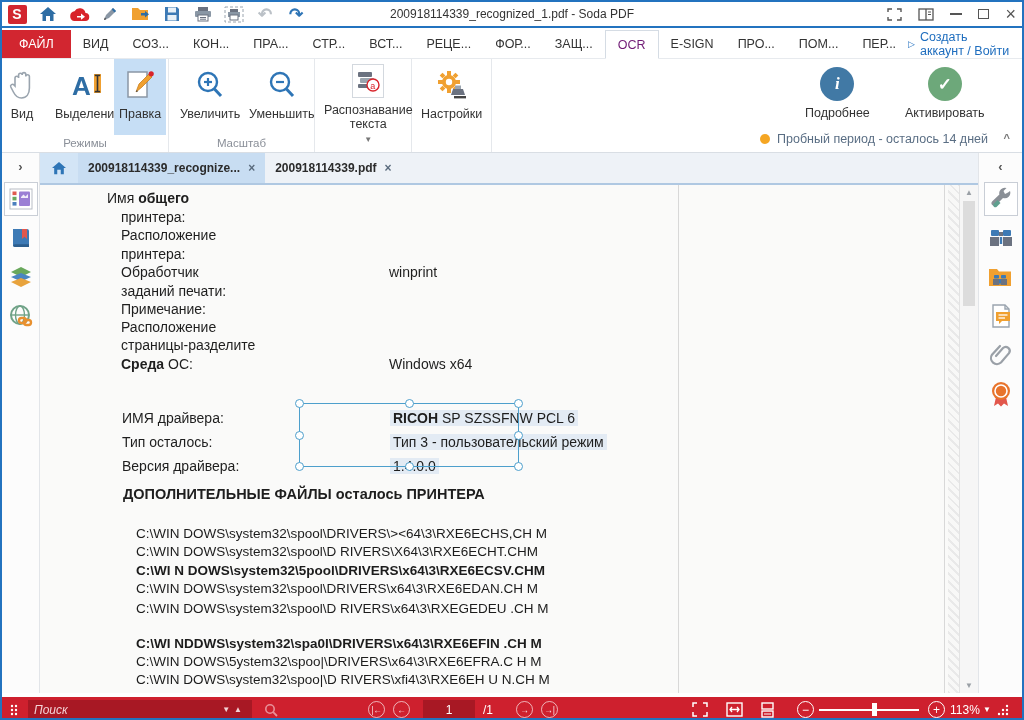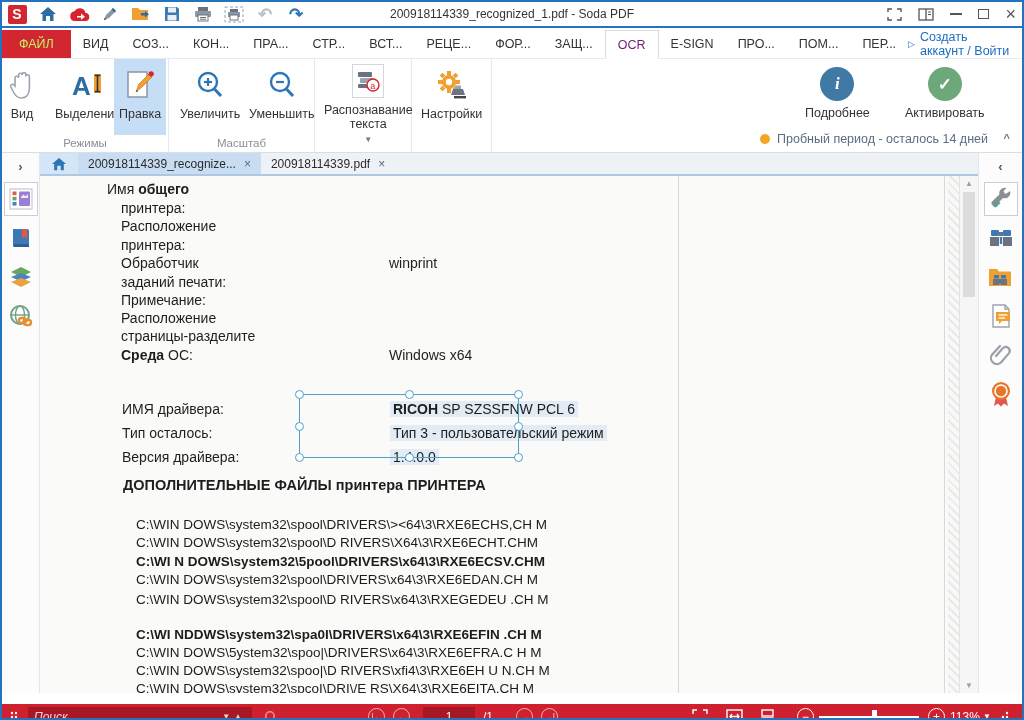"ФАЙЛ" .rtab.file { color: #bef264 -> #ffffff }
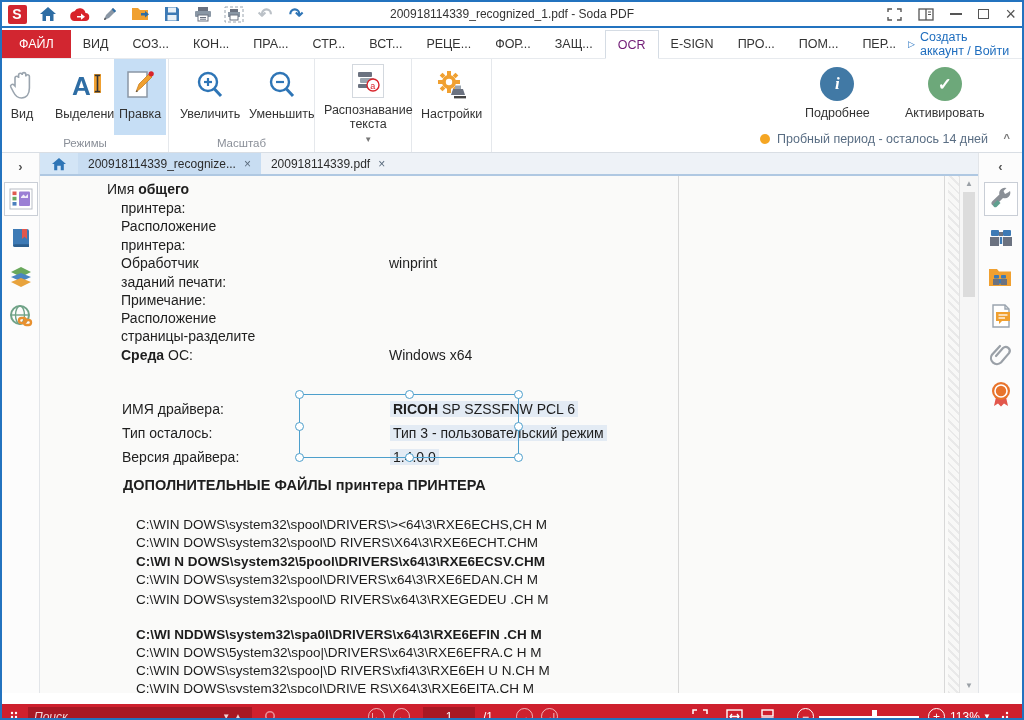"200918114339_recognize..." .doctabs { font-weight: none -> bold; height: 23px -> 32px }
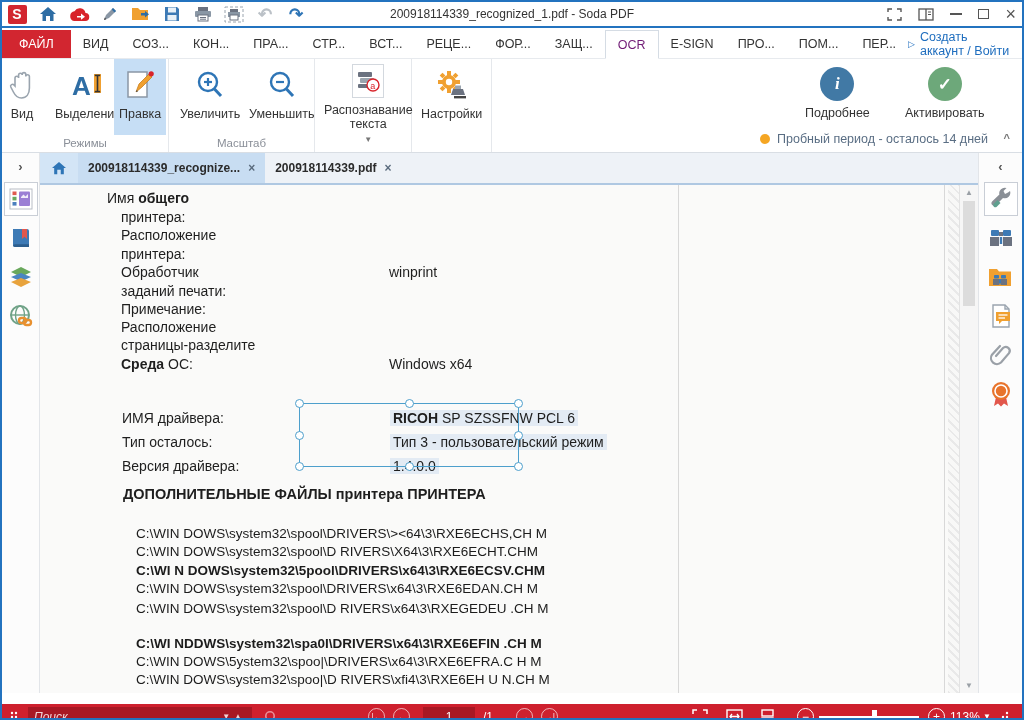"ДОПОЛНИТЕЛЬНЫЕ ФАЙЛЫ принтера ПРИНТЕРА" div.filesheading { text: принтера -> осталось }
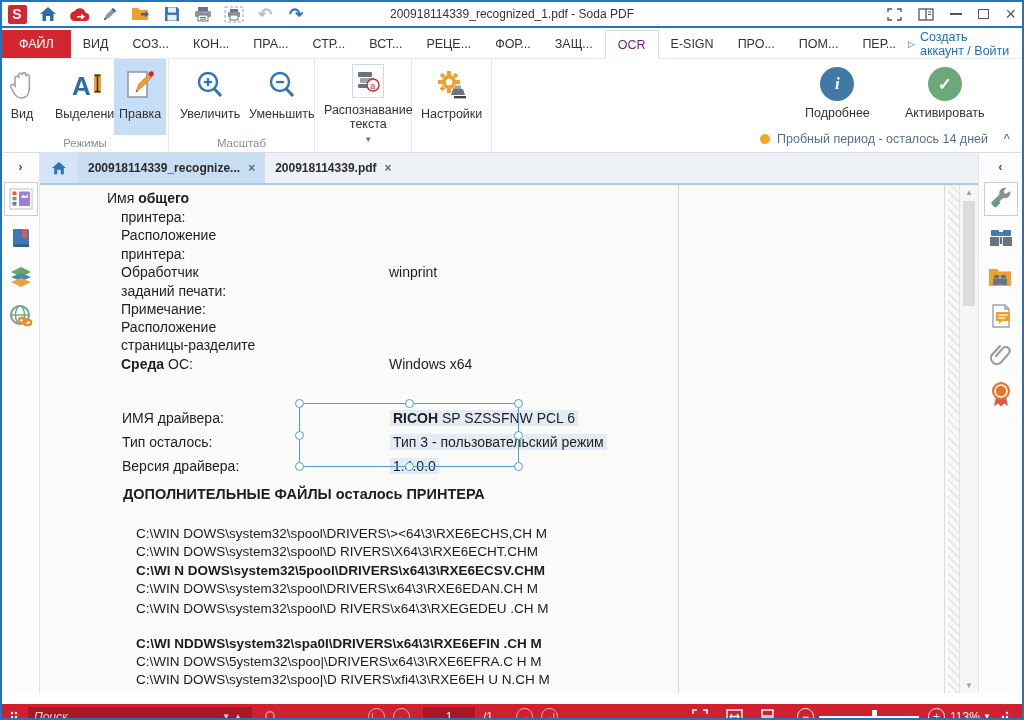"Поиск" .statusbar { height: 14px -> 21px }
